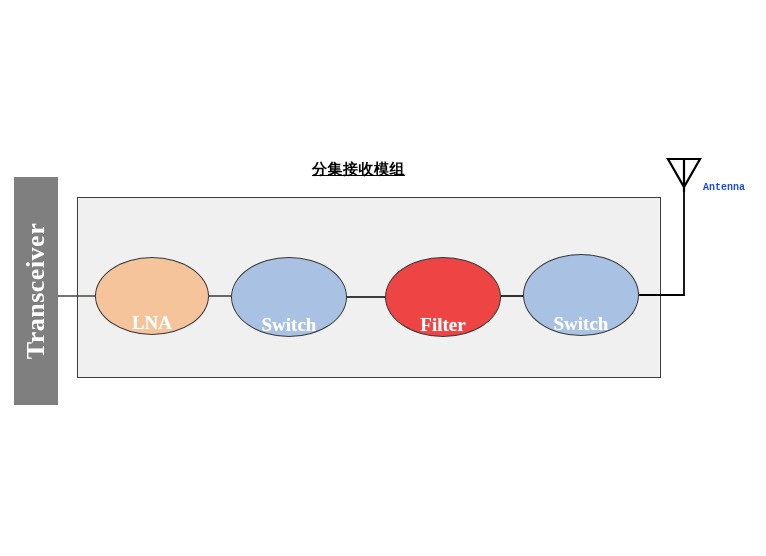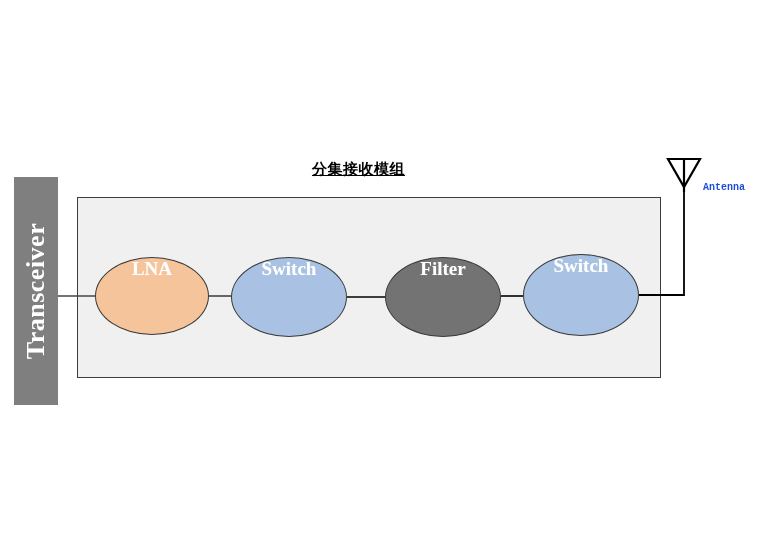"LNA" .node { align-items: flex-start -> flex-end }
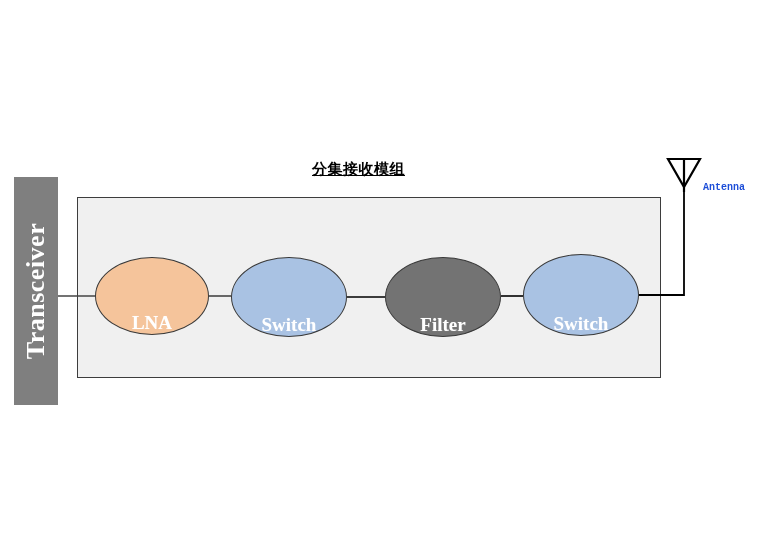"Filter" div.node { background: #737373 -> #ef4444 }
